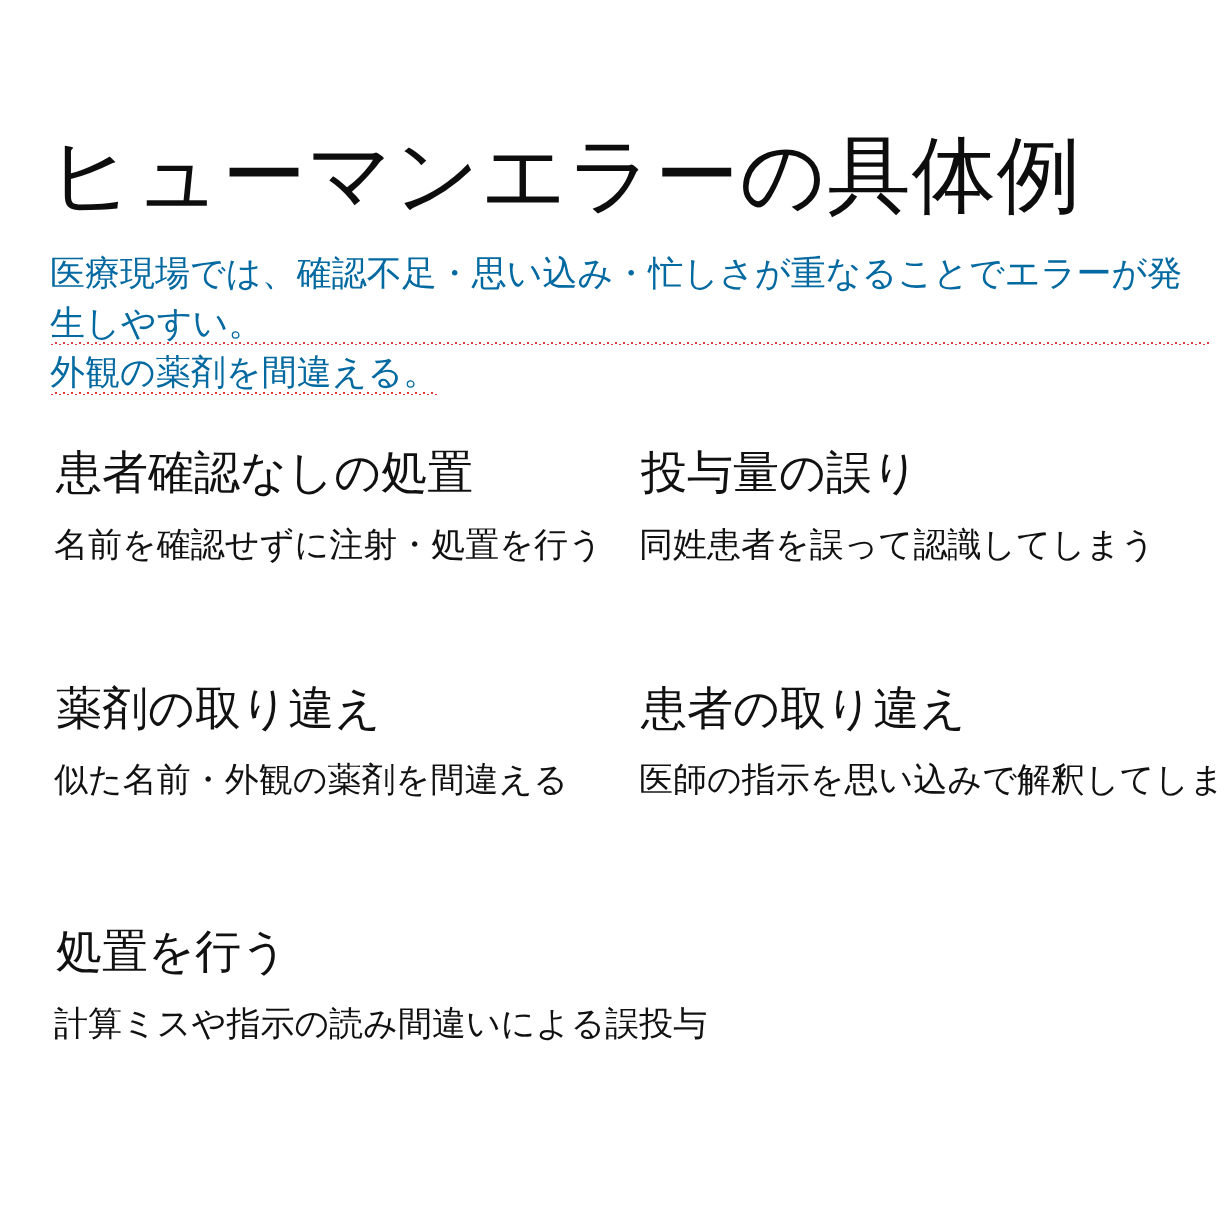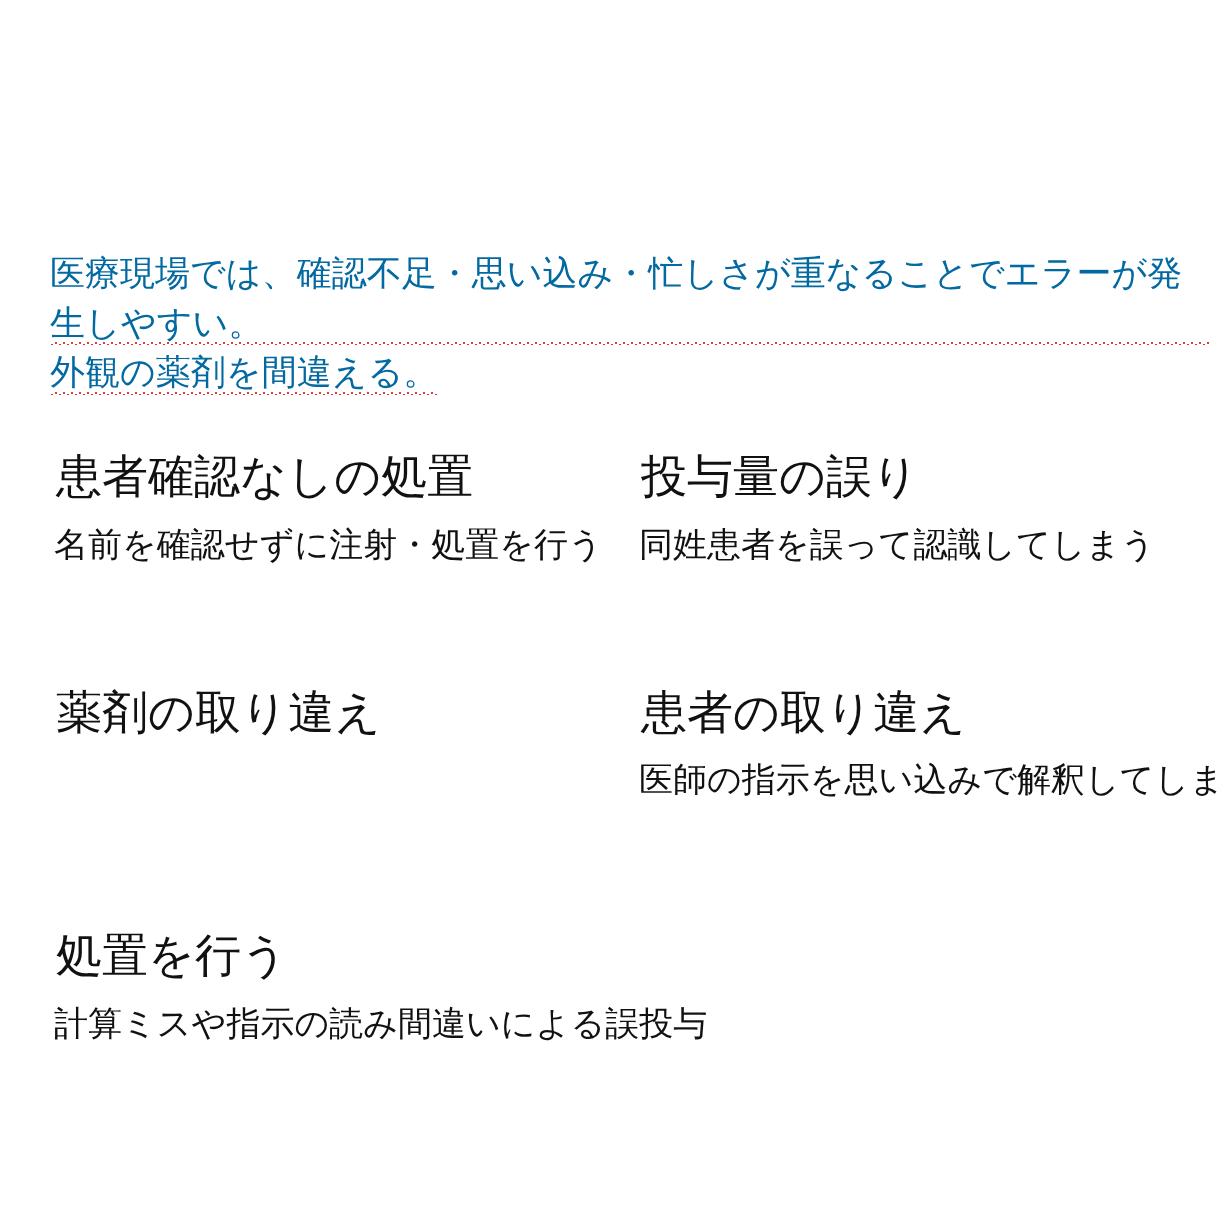"ヒューマンエラーの具体例" h1.slide-title { html: none -> <h1>ヒューマンエラーの具体例</h1> }
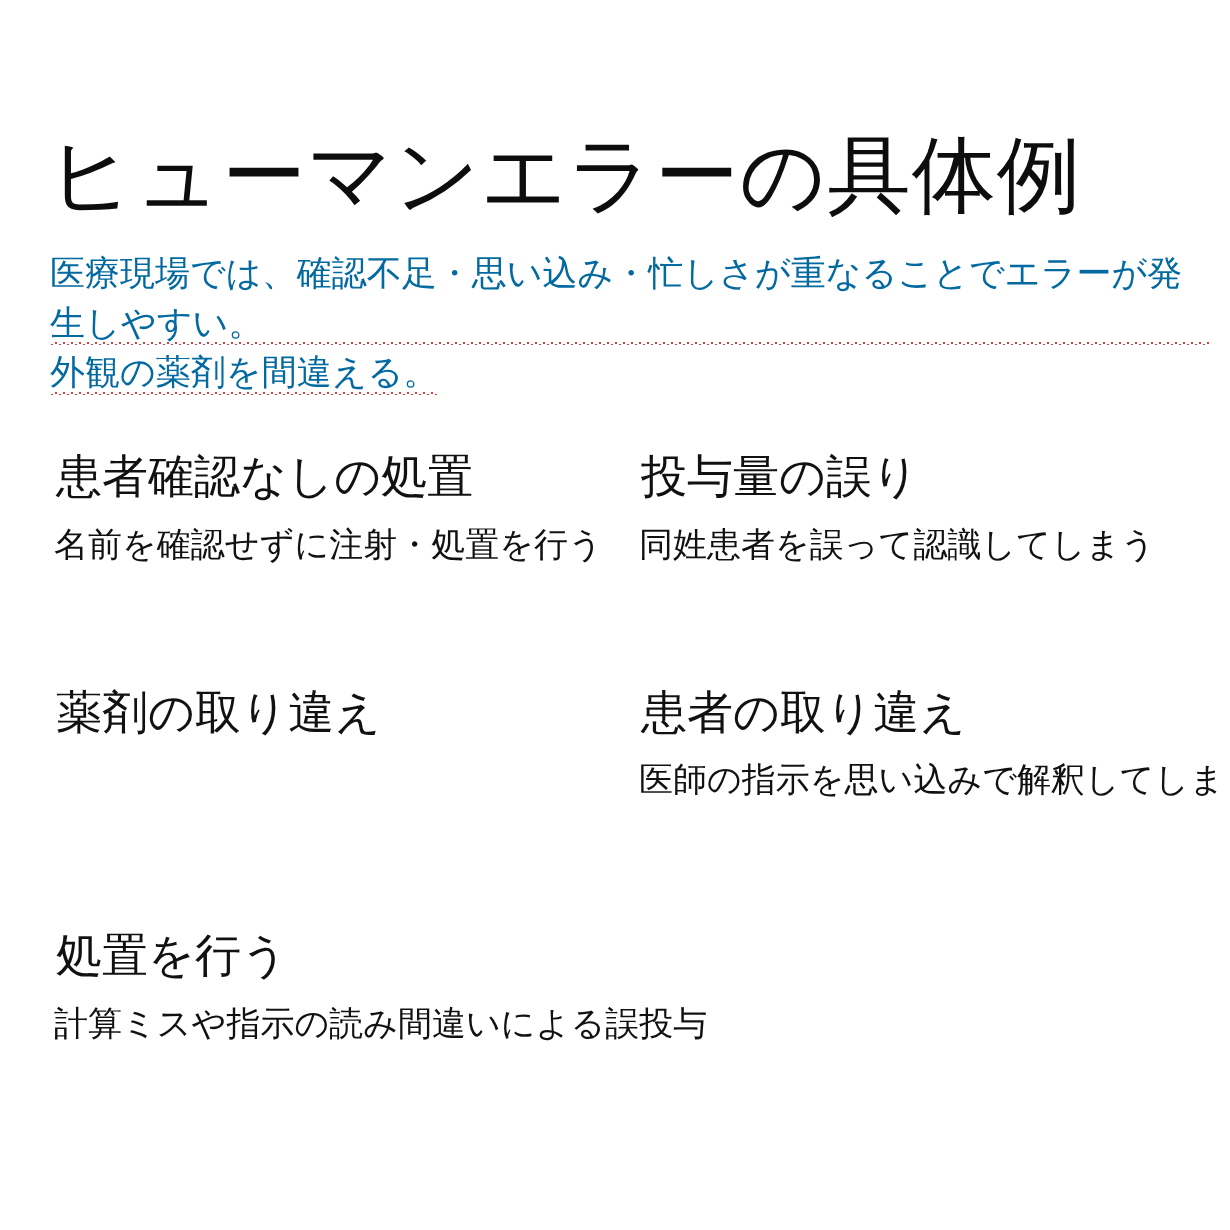"患者確認なしの処置" .item-head { font-family: Liberation Serif, serif -> Liberation Mono, monospace }
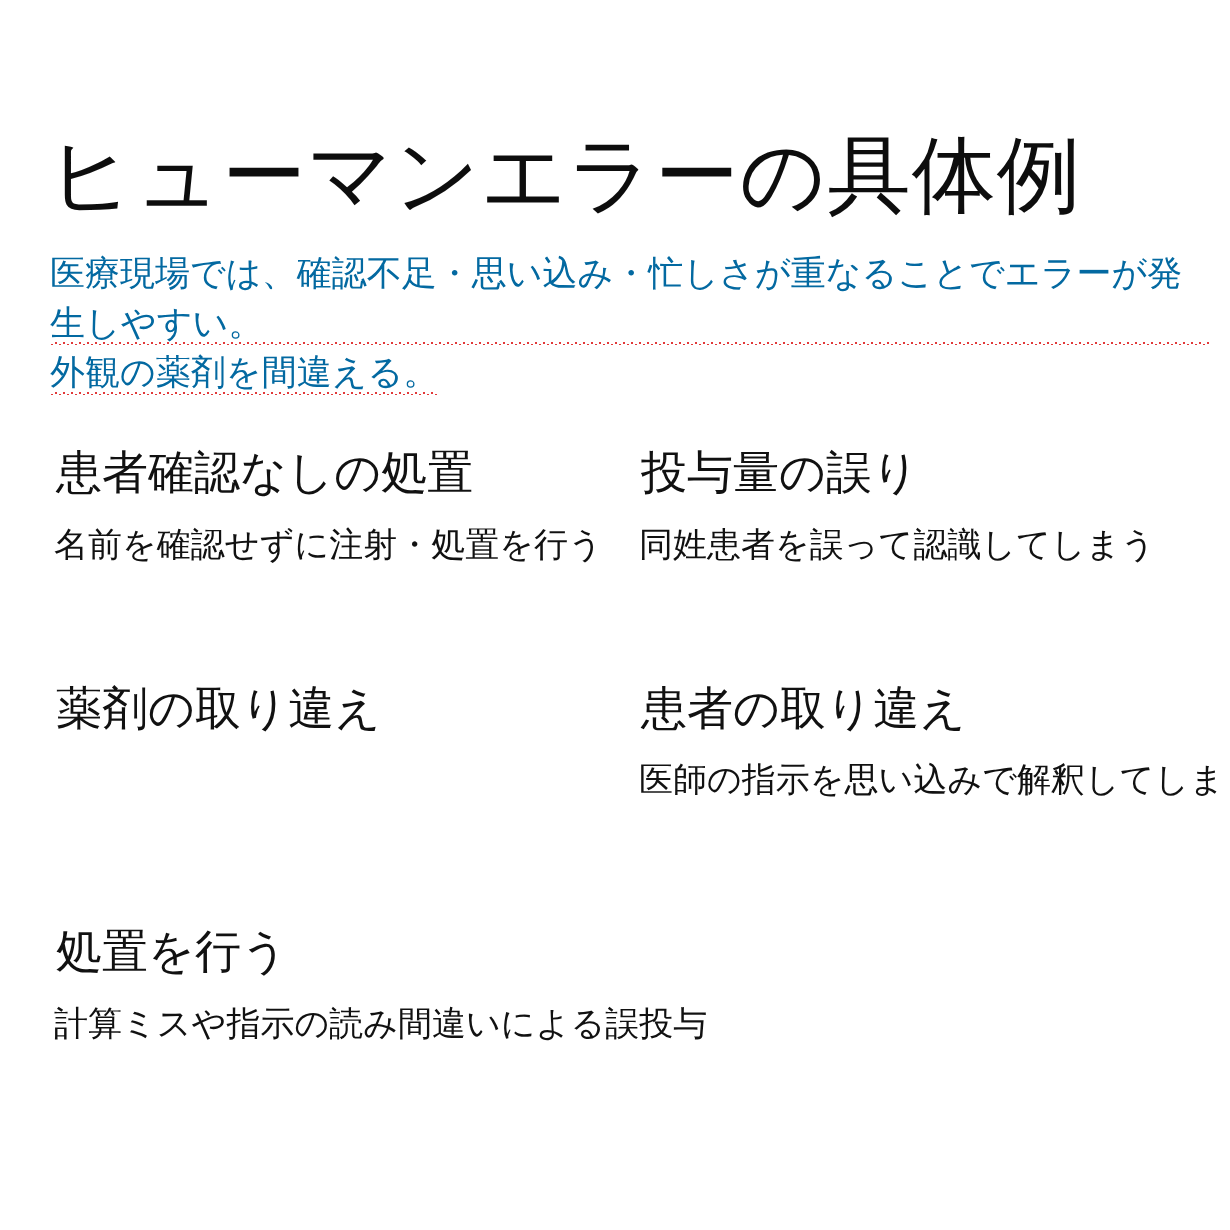"似た名前・外観の薬剤を間違える" div.item-desc { html: none -> <div>似た名前・外観の薬剤を間違える</div> }
